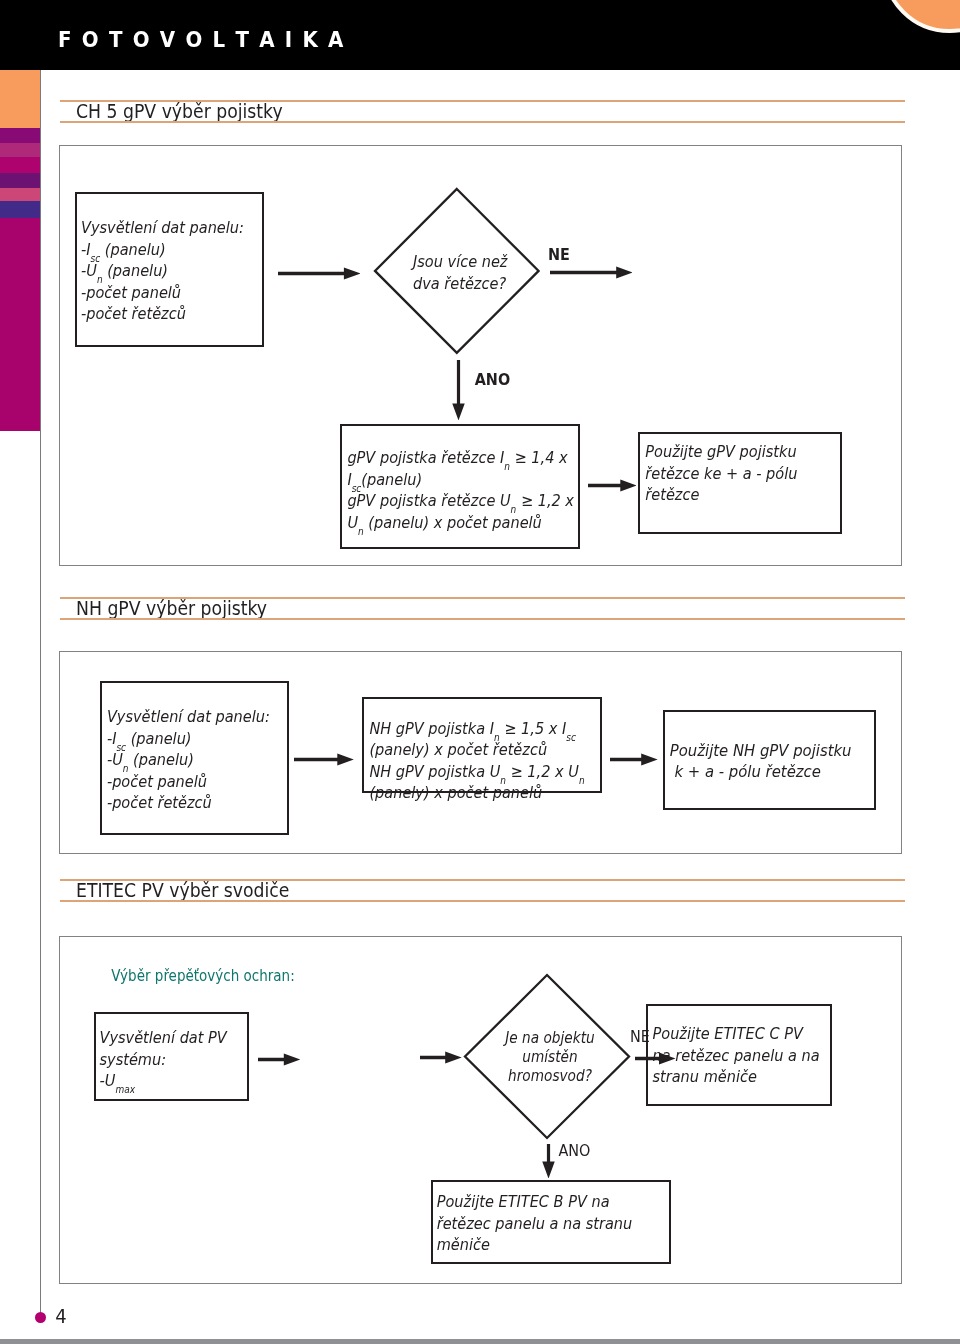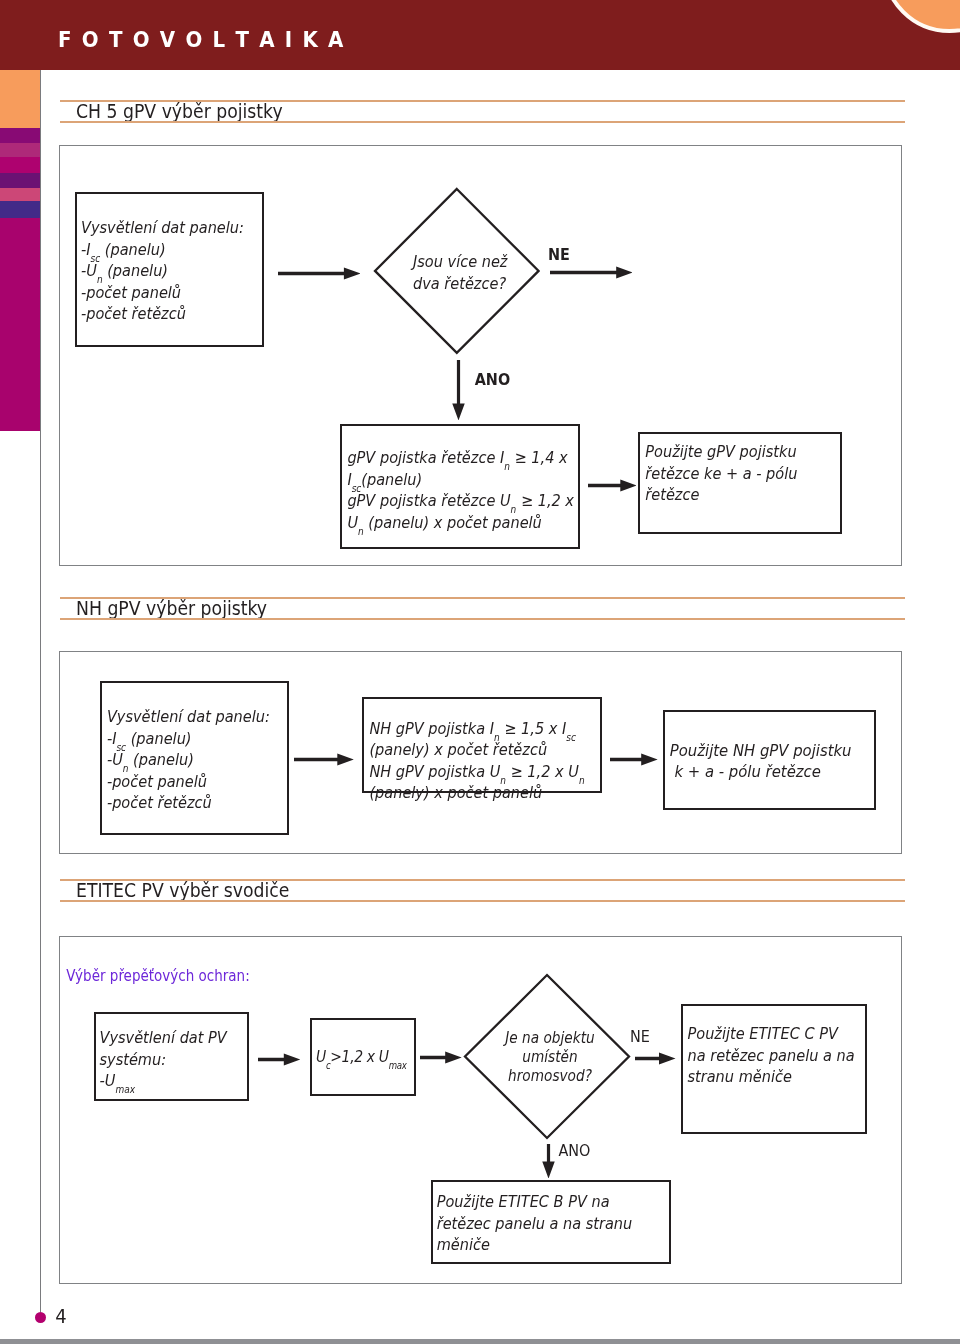"F O T O V" .hdr { background: #7f1d1d -> #000000 }
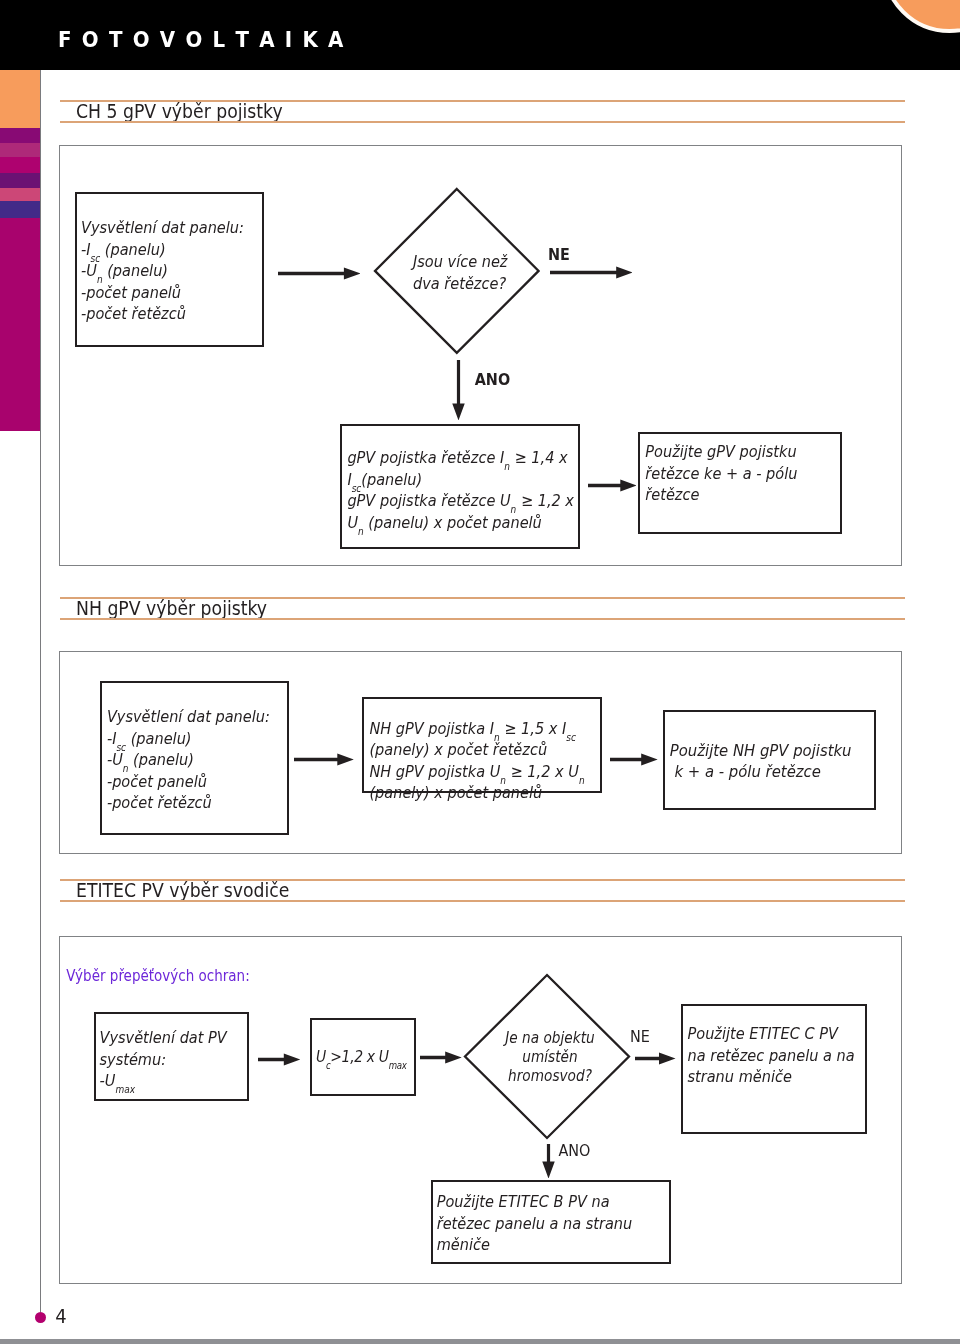"Výběr přepěťových ochran:" .note { color: #6d28d9 -> #0f766e; margin-left: none -> 45px }
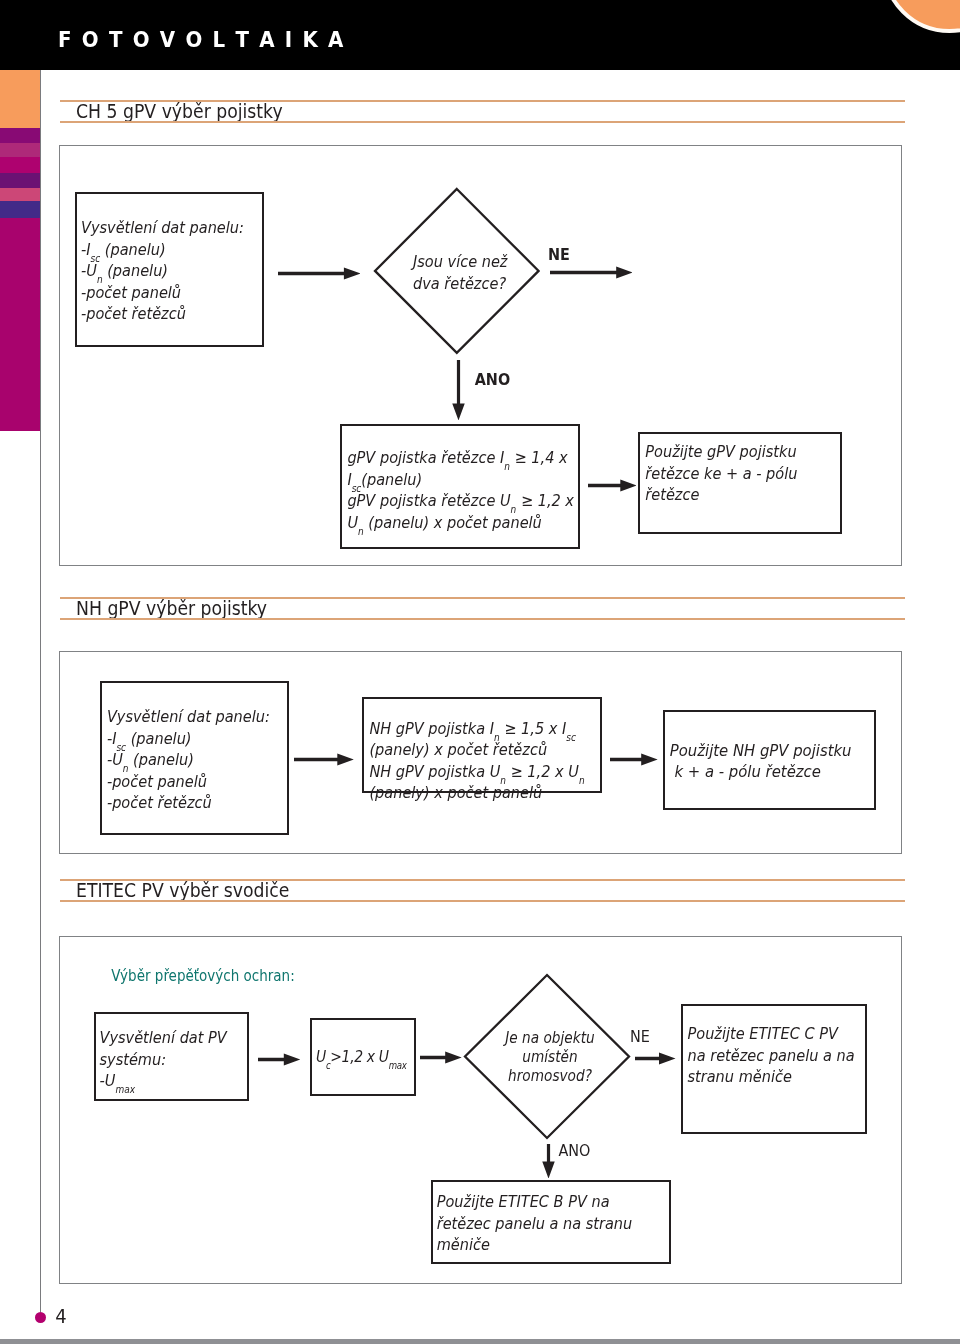"Použijte ETITEC C PV" div.fbox { height: 130px -> 102px; left: 621px -> 586px }
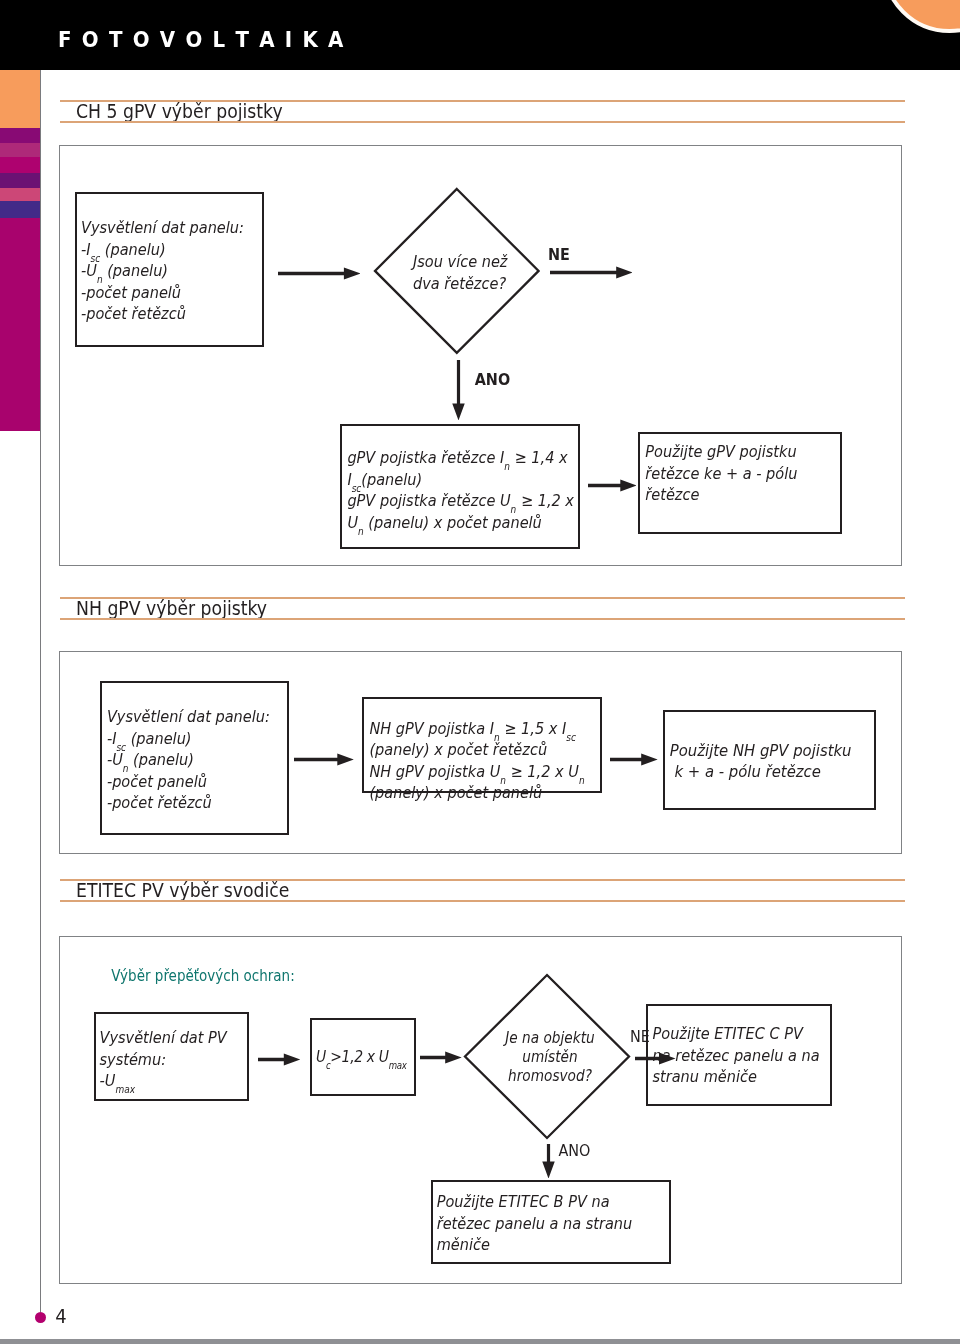"Uc>1,2 x Umax" div.fbox { html: <div> <div>U<sub>c</sub>&gt;1,2 x U<sub>max</sub></div> </div> -> none }
